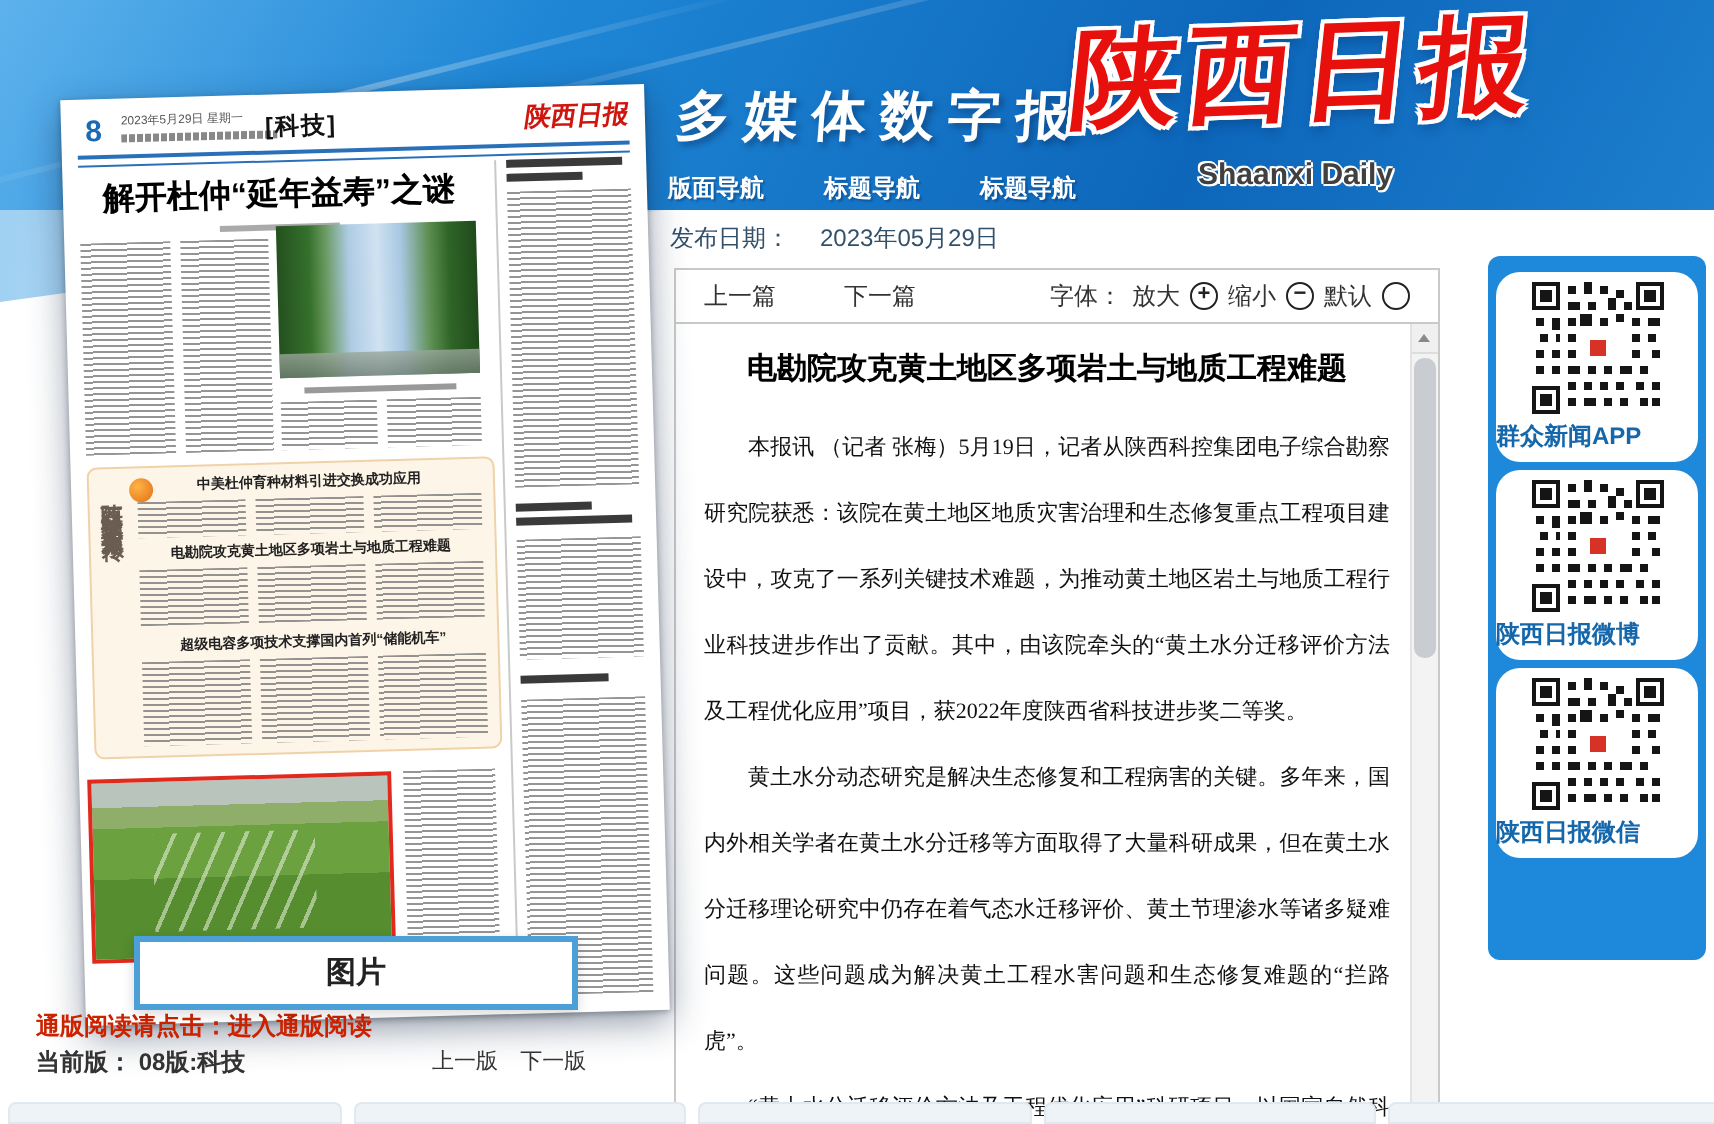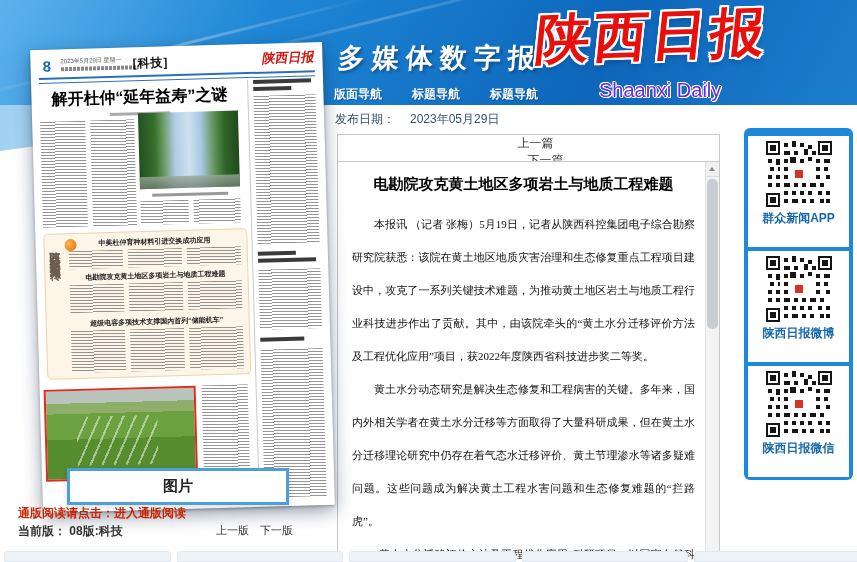"Shaanxi Daily" .logo-sub { color: #6d28d9 -> #404040; font-size: 20px -> 15px; font-weight: 400 -> 700 }
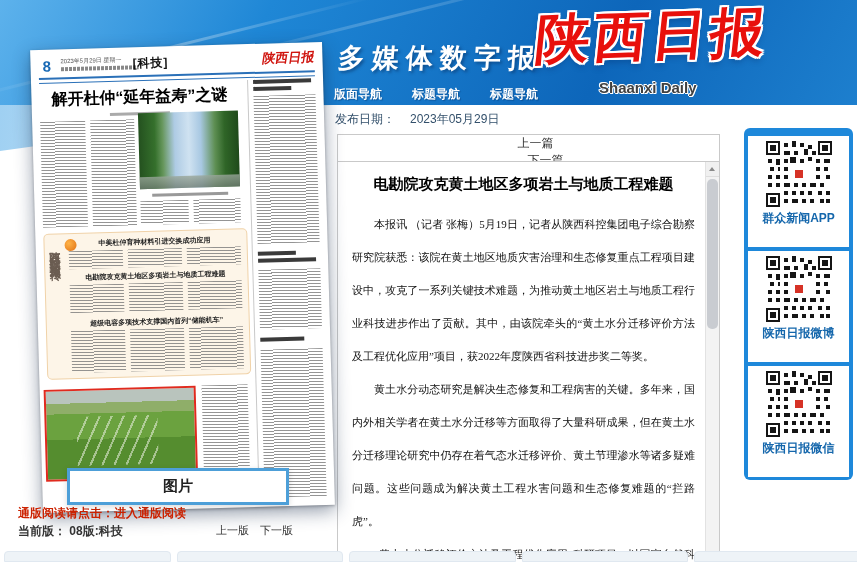"上一篇" .toolbar { flex-direction: column -> none }
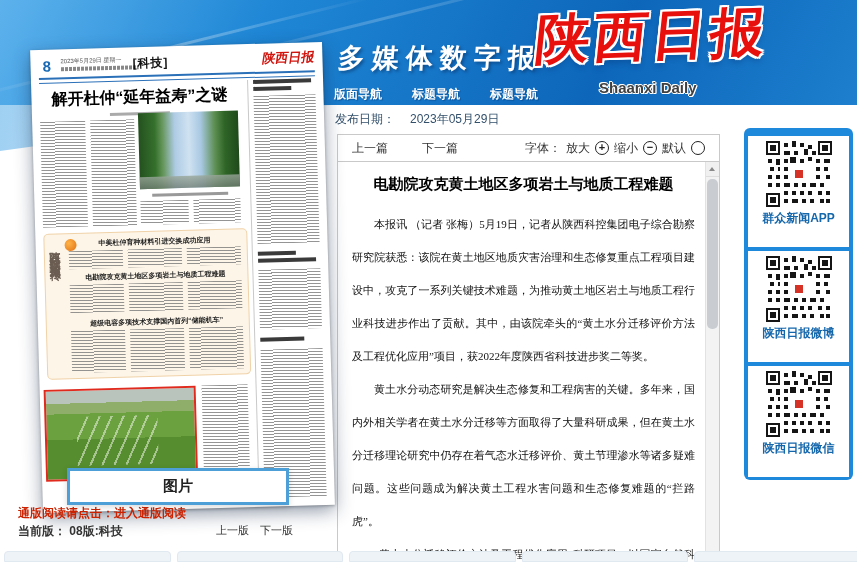"群众新闻APP" .sb-card { border-radius: 0 -> 12px; padding: 5px 0 20px -> 5px 0 4px; text-align: center -> left }
